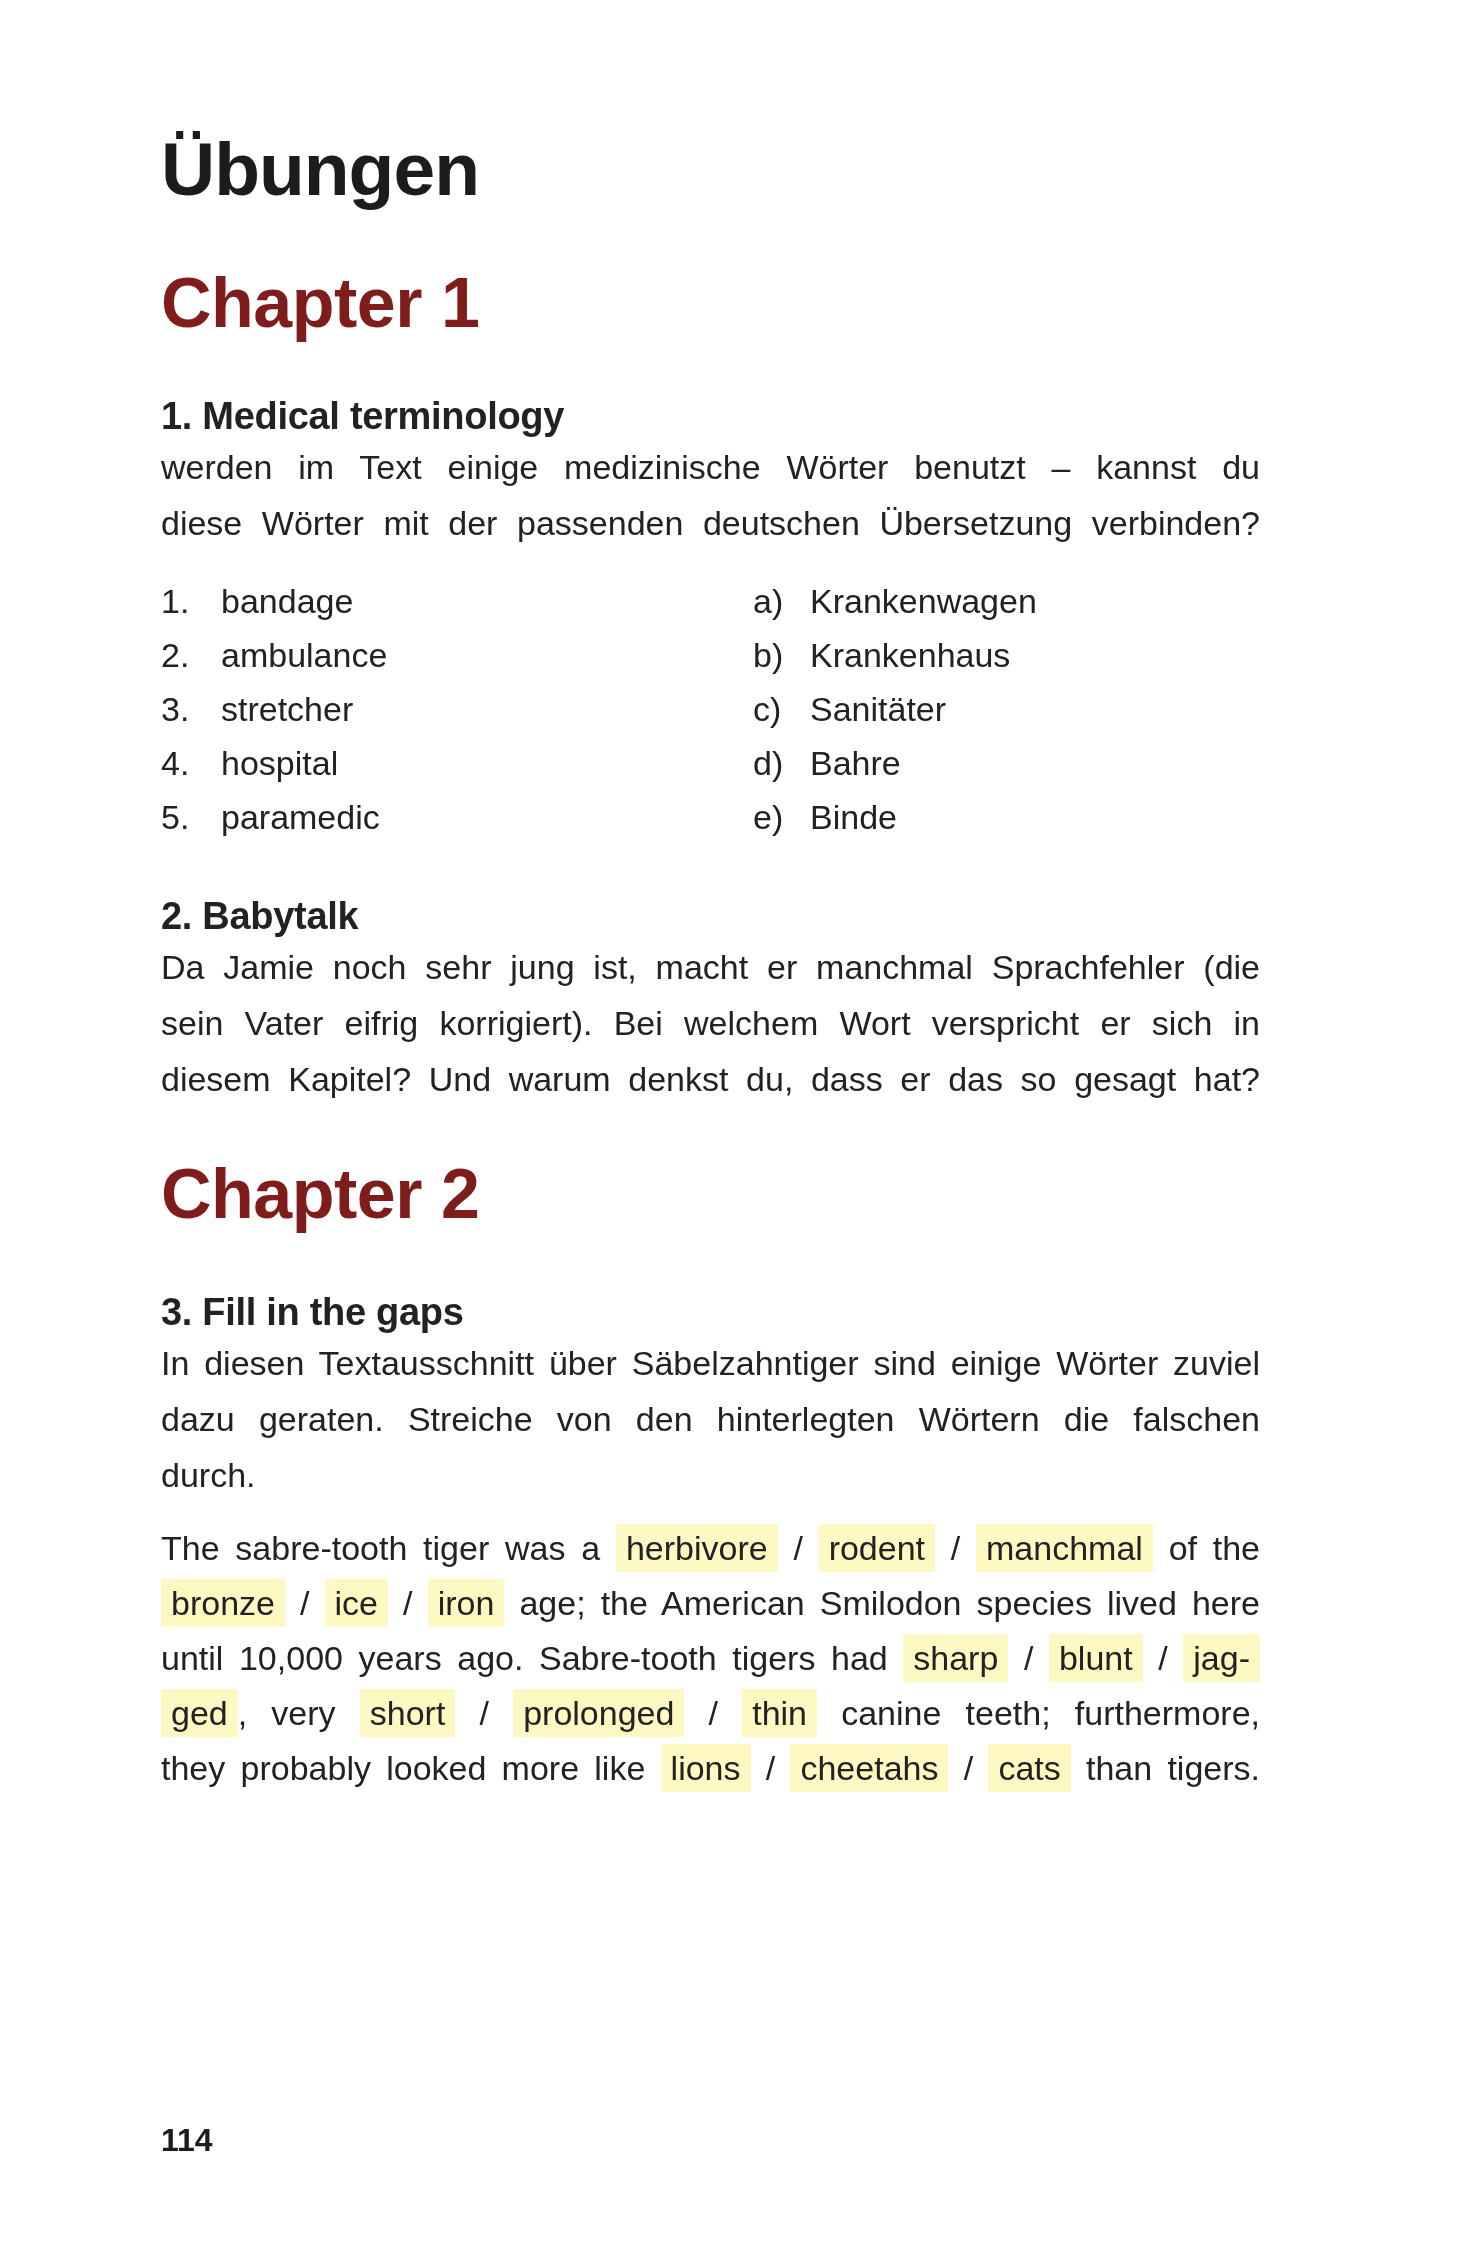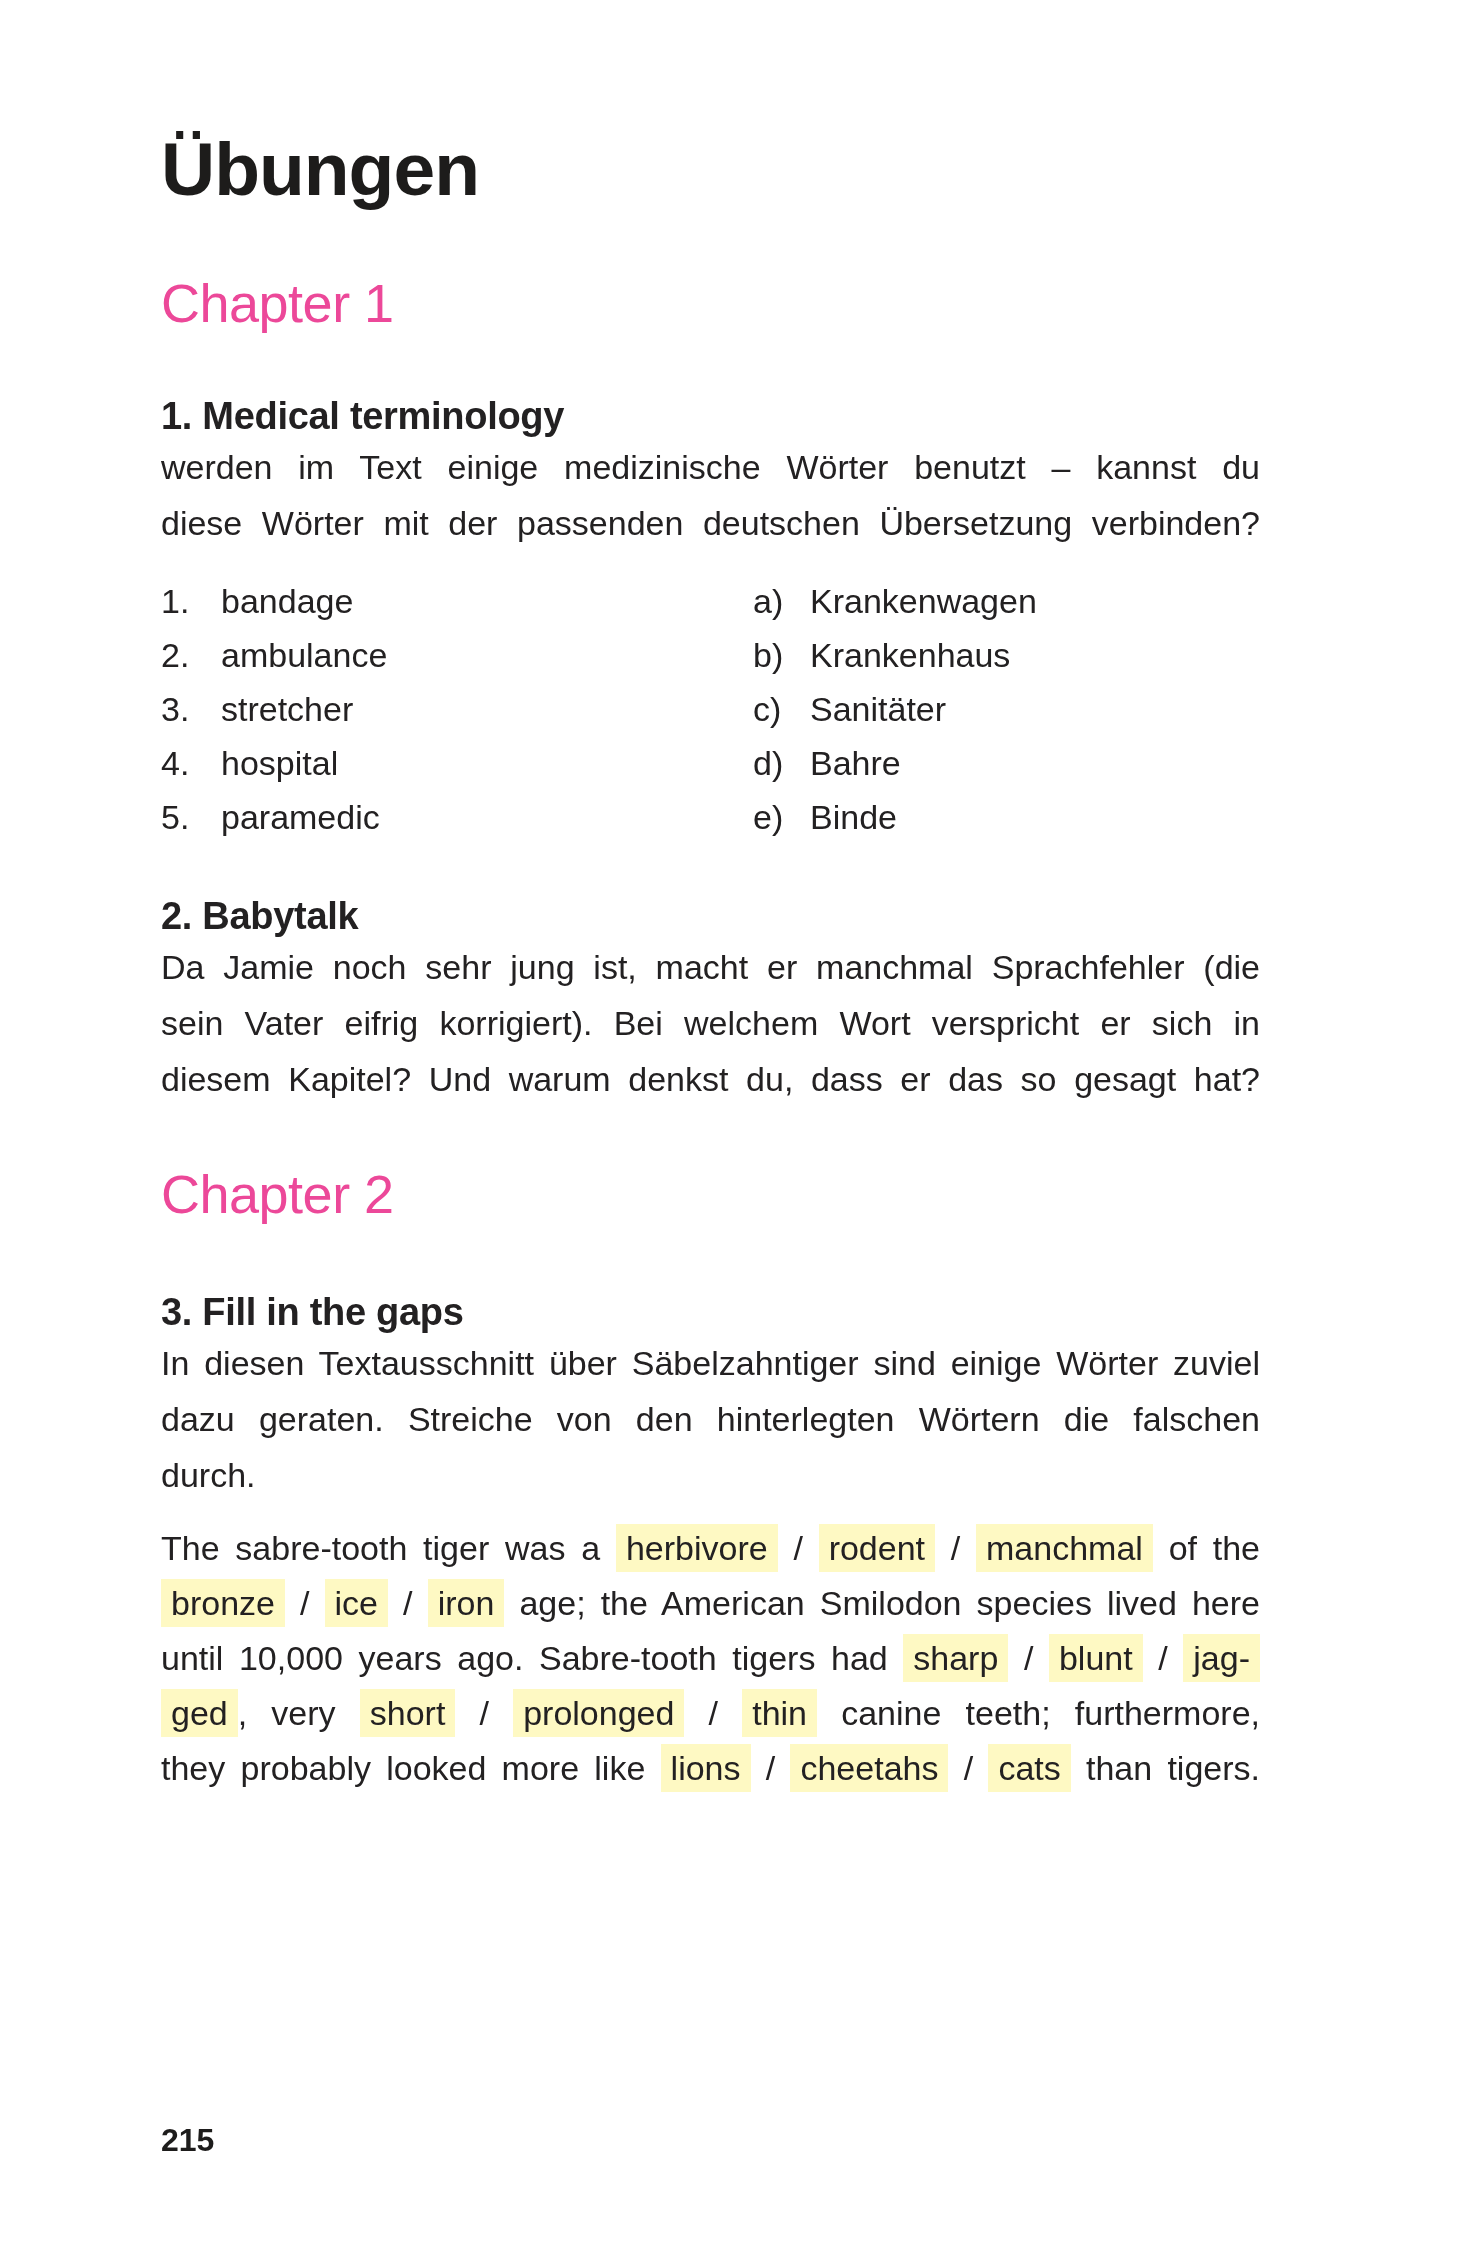"Chapter 1" .chapter-heading { color: #ec4899 -> #7f1d1d; font-size: 54px -> 70px; font-weight: 400 -> 700 }
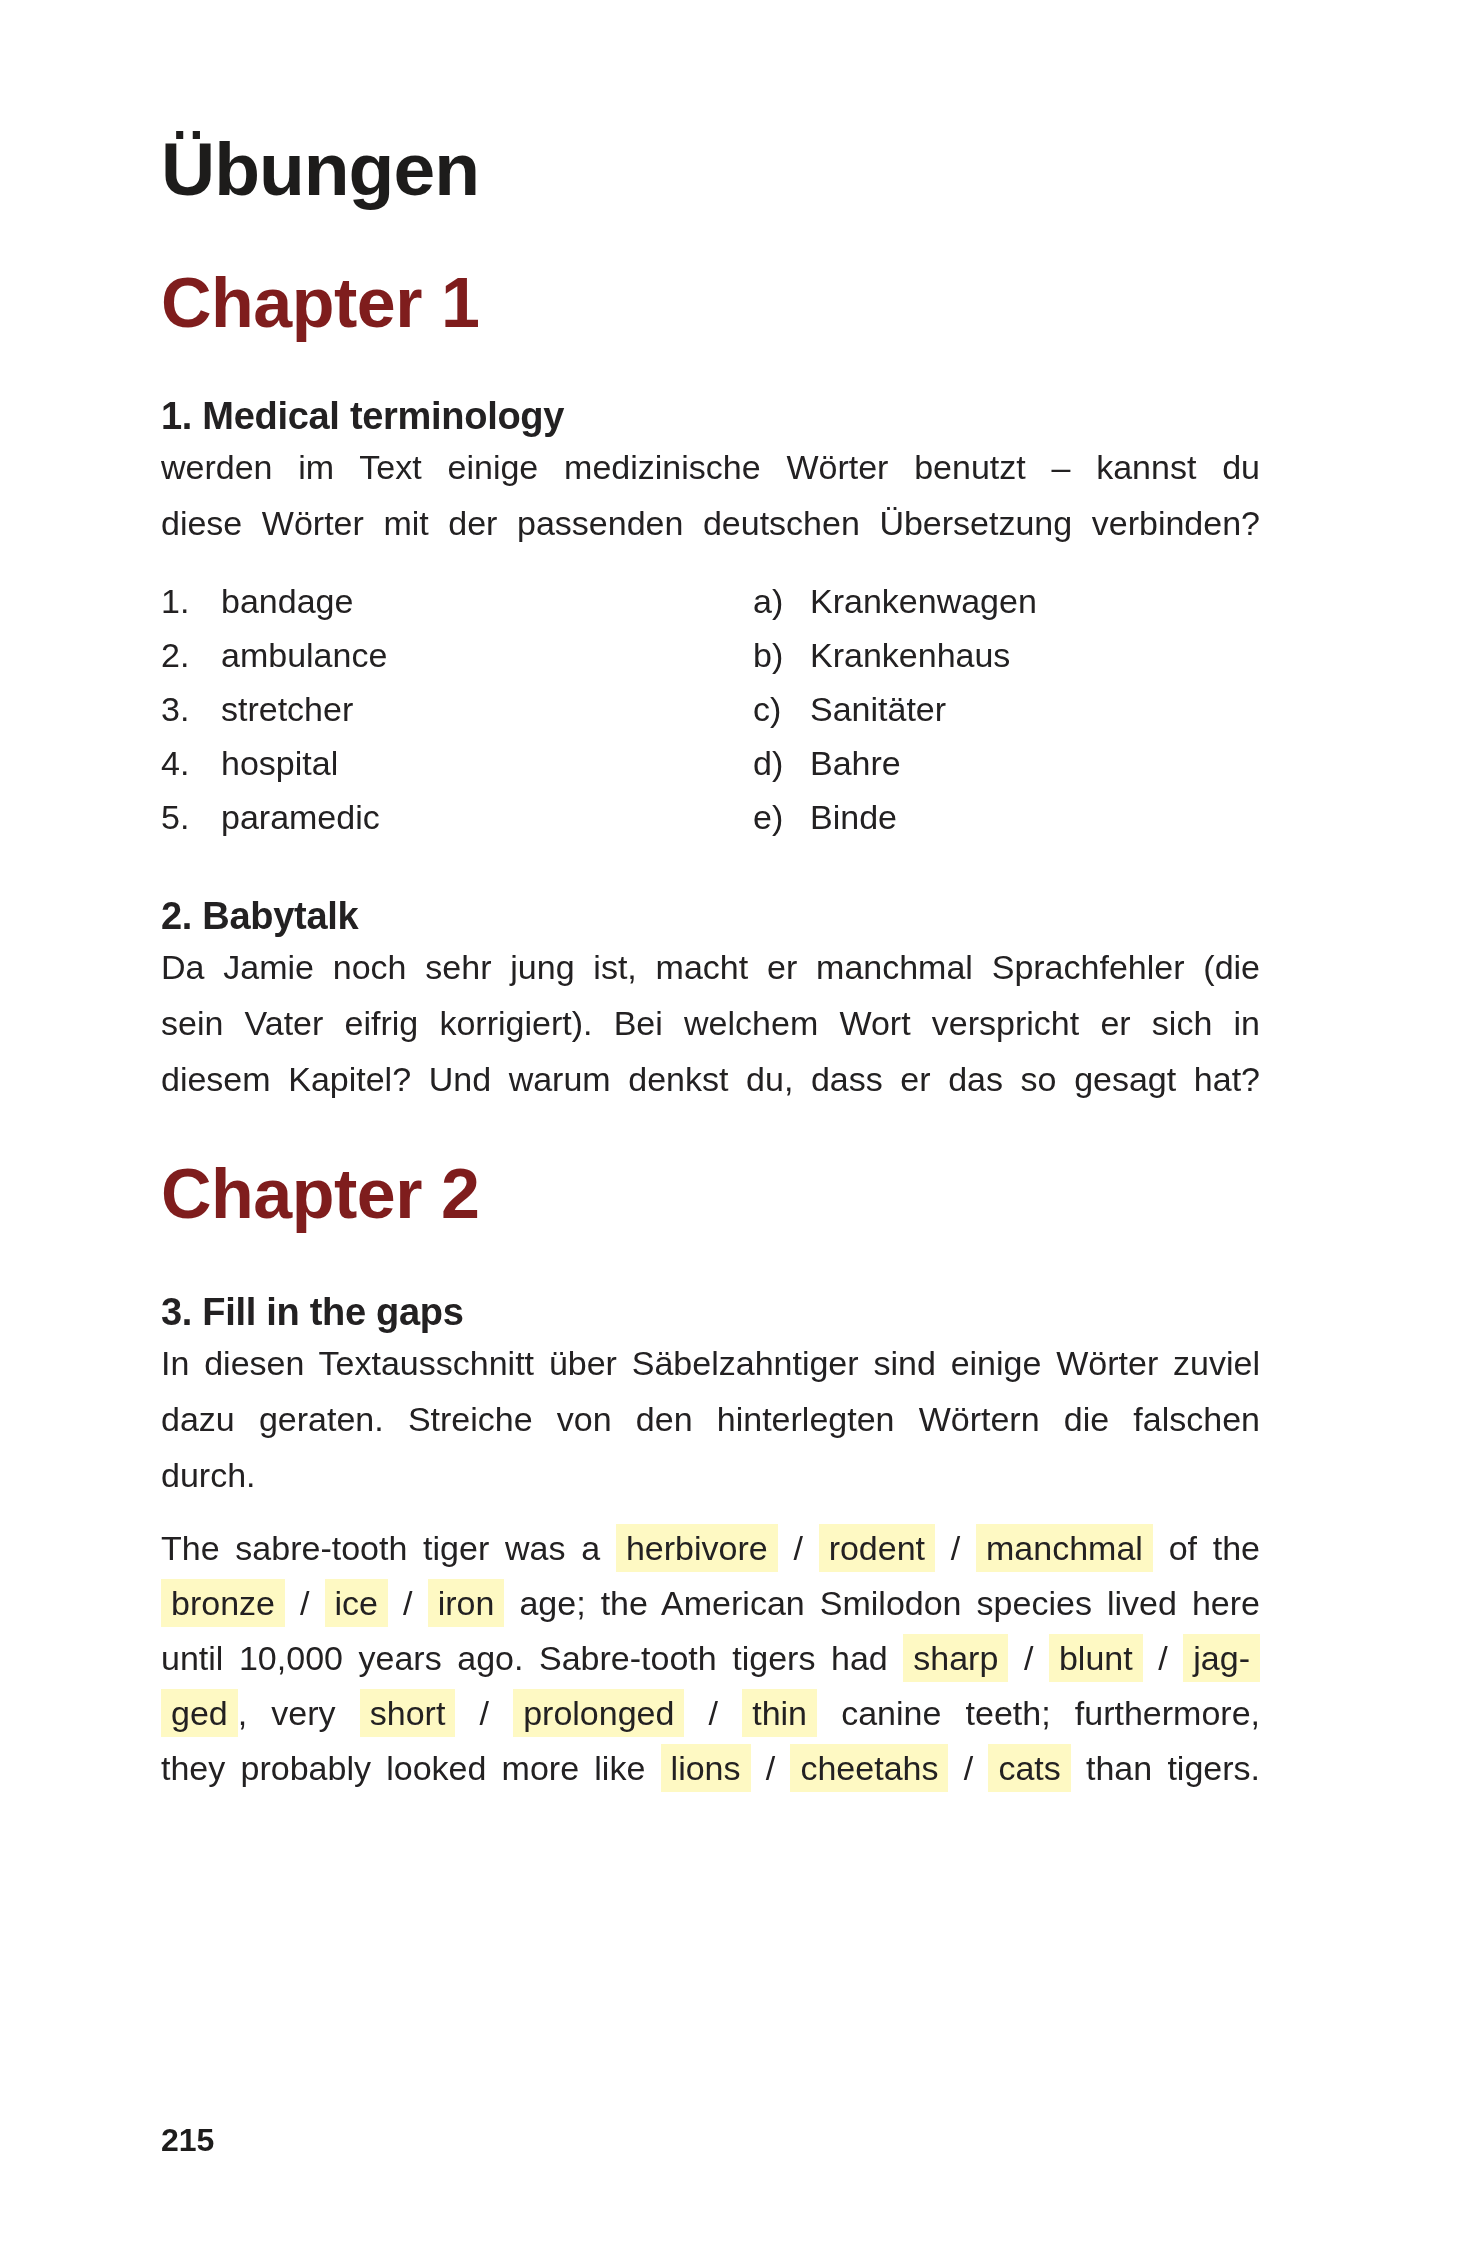"215" div.page-number { text: 215 -> 114 }
